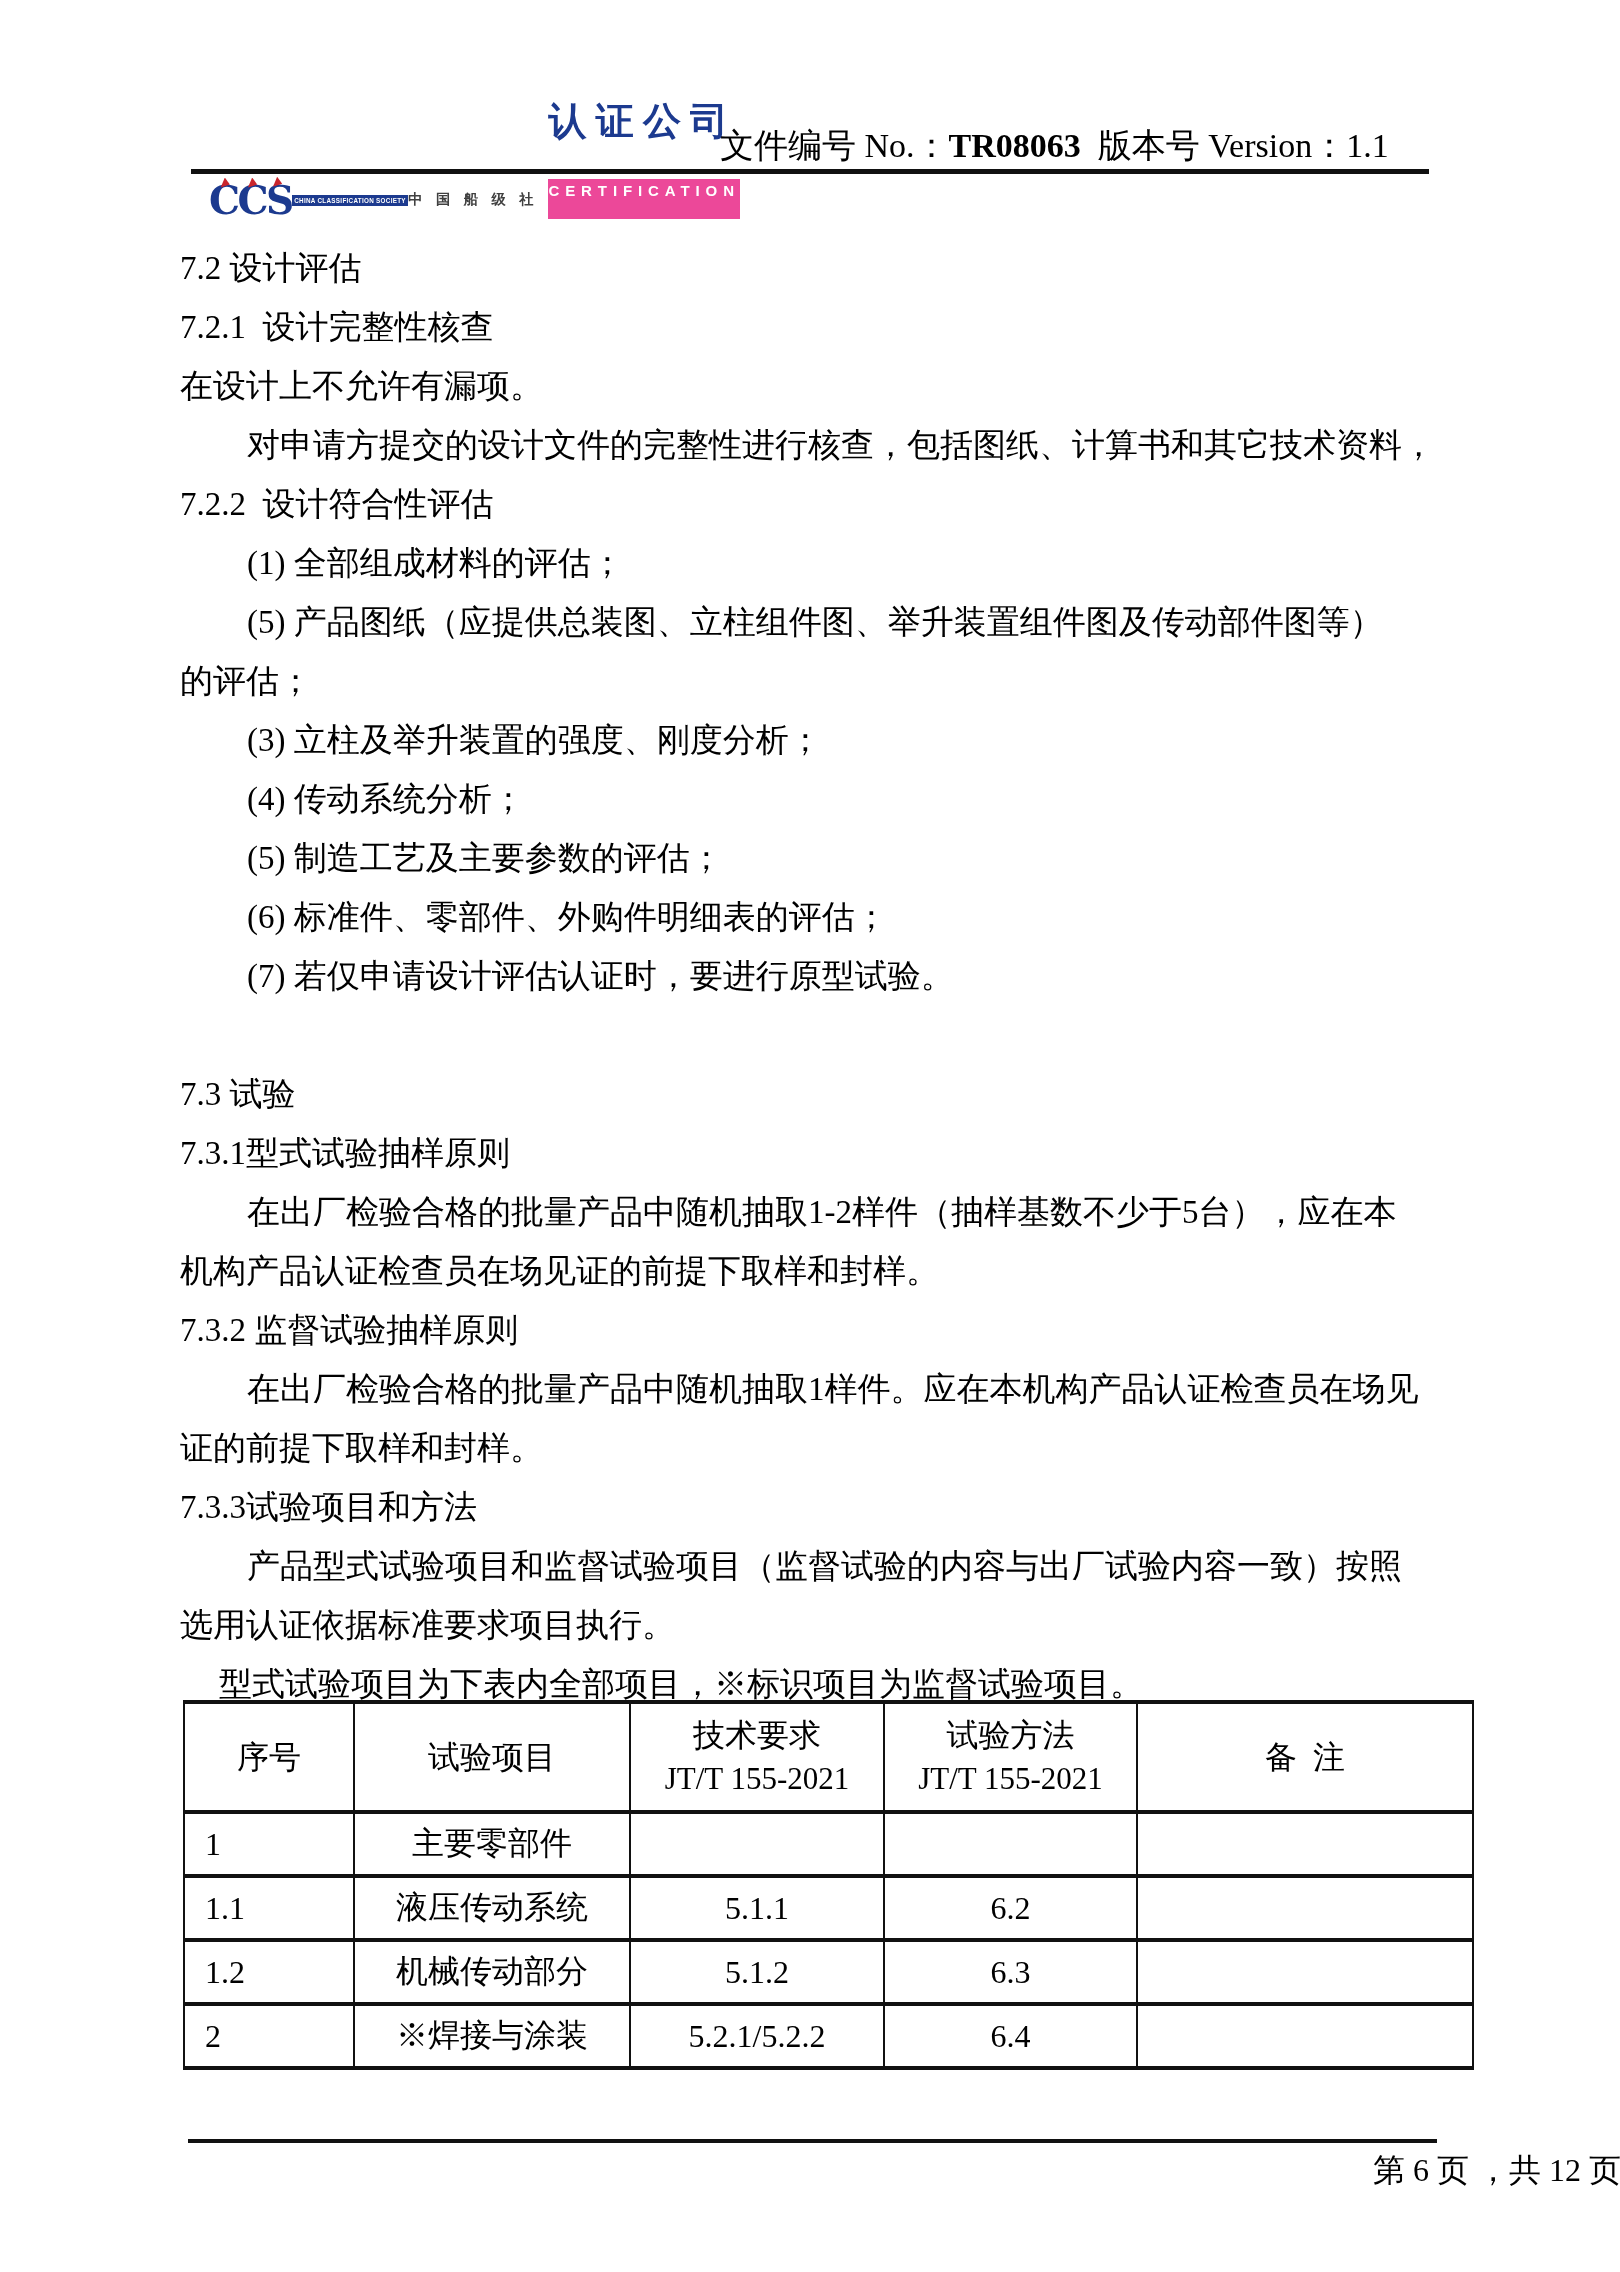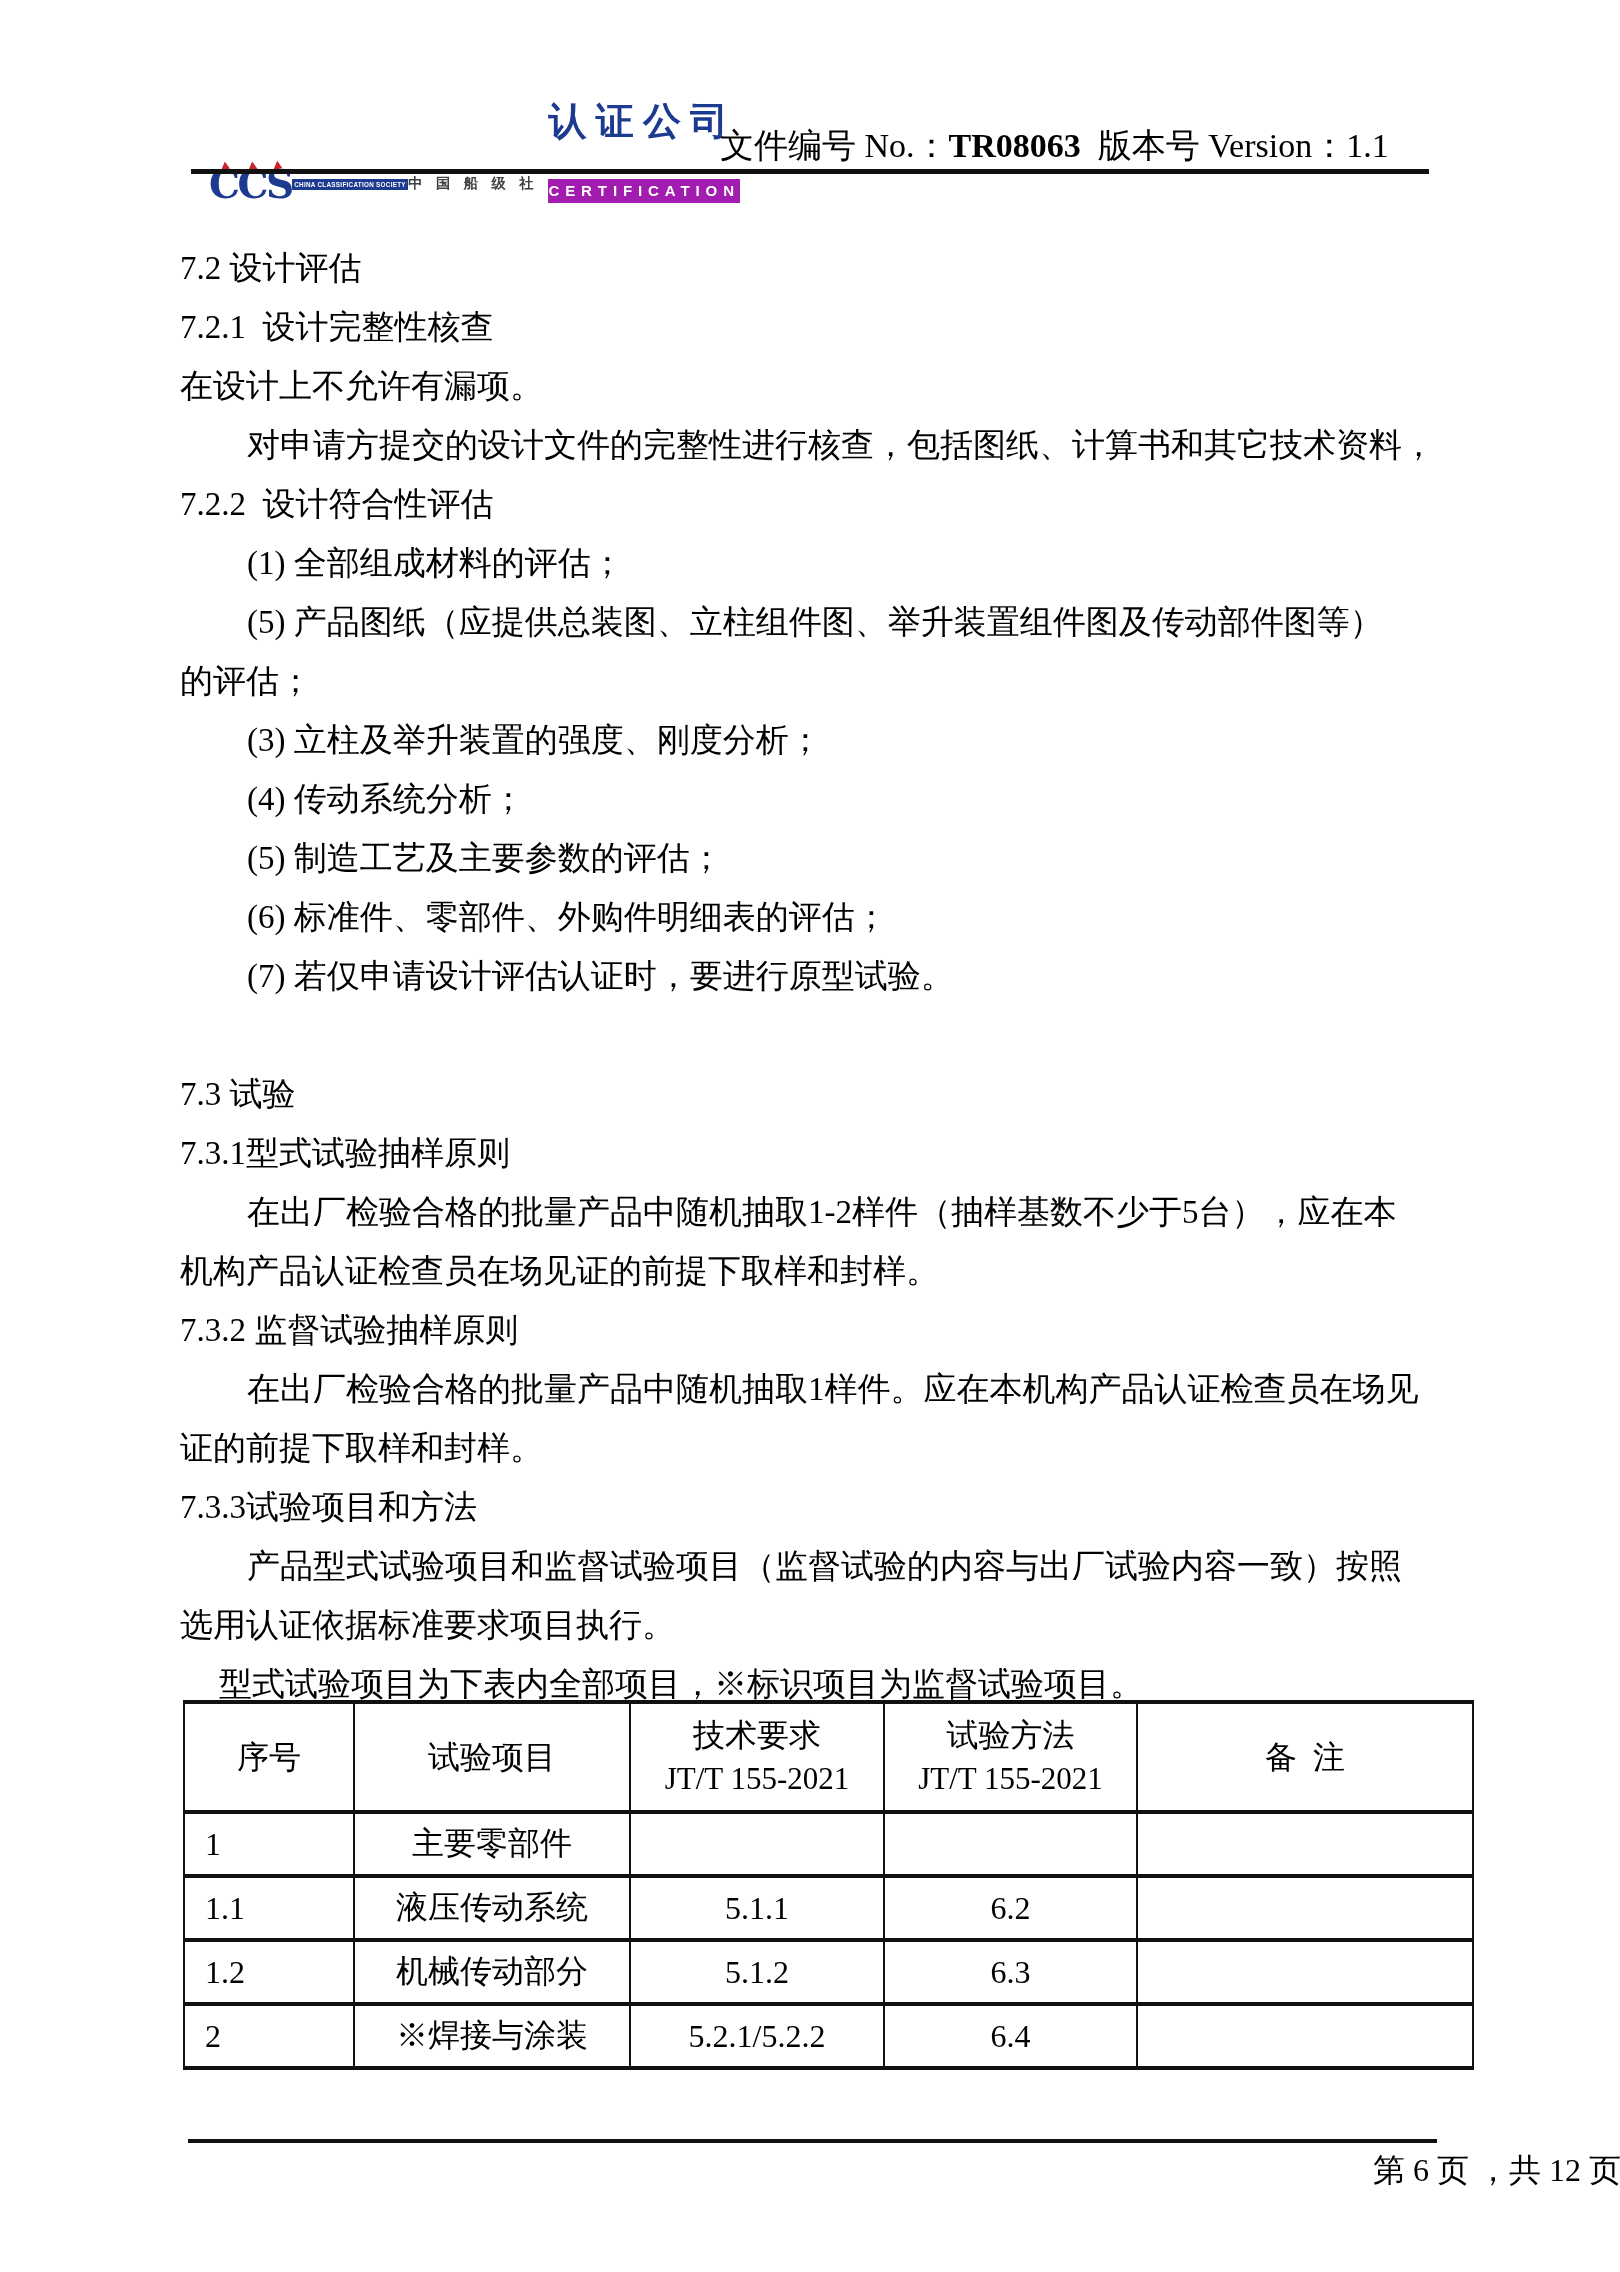"CERTIFICATION" .cert-bar { background: #a21caf -> #ec4899; height: 24px -> 40px }
